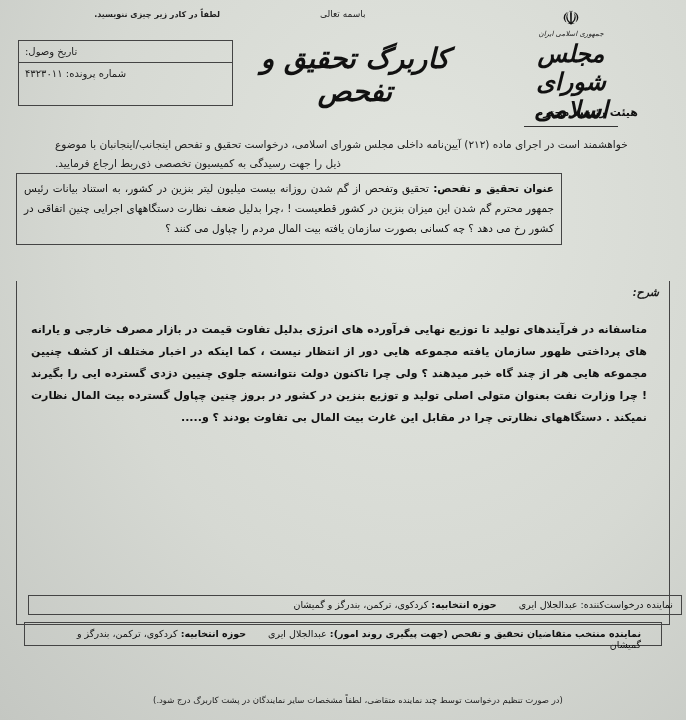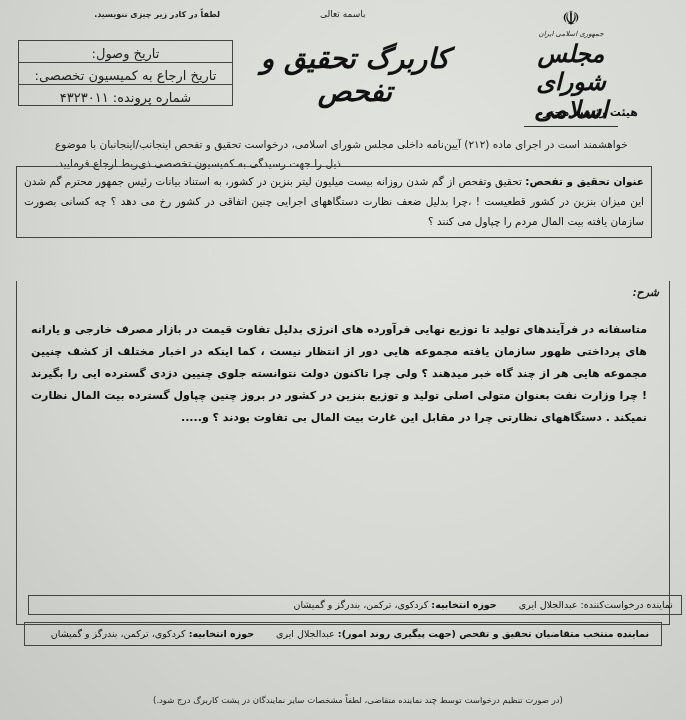"تاریخ وصول:" .info-box .row { font-size: 13px -> 10px; text-align: center -> left }
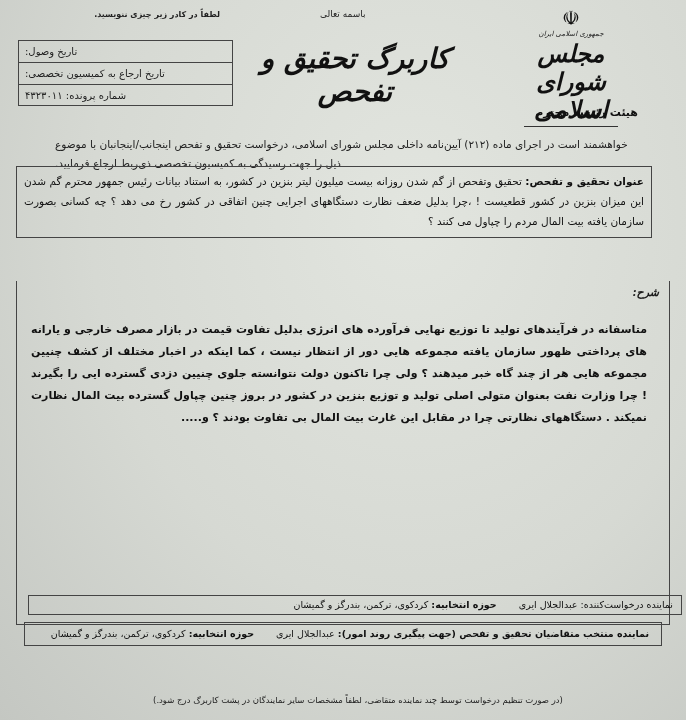"تاریخ ارجاع به کمیسیون تخصصی:" div.row { html: <div> <span>تاریخ ارجاع به کمیسیون تخصصی:</span> </div> -> none }
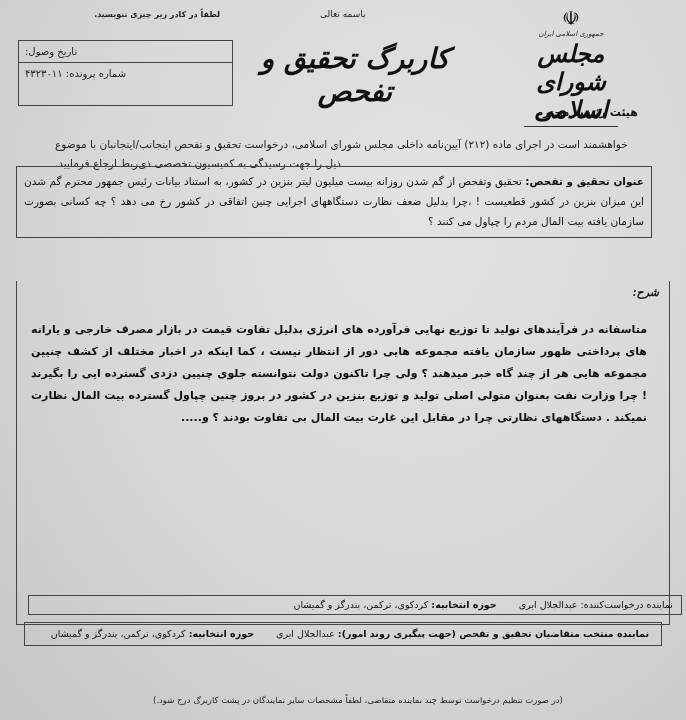"عنوان تحقیق و تفحص: تحقیق" .subject-box { top: 166px -> 173px; width: 636px -> 546px }
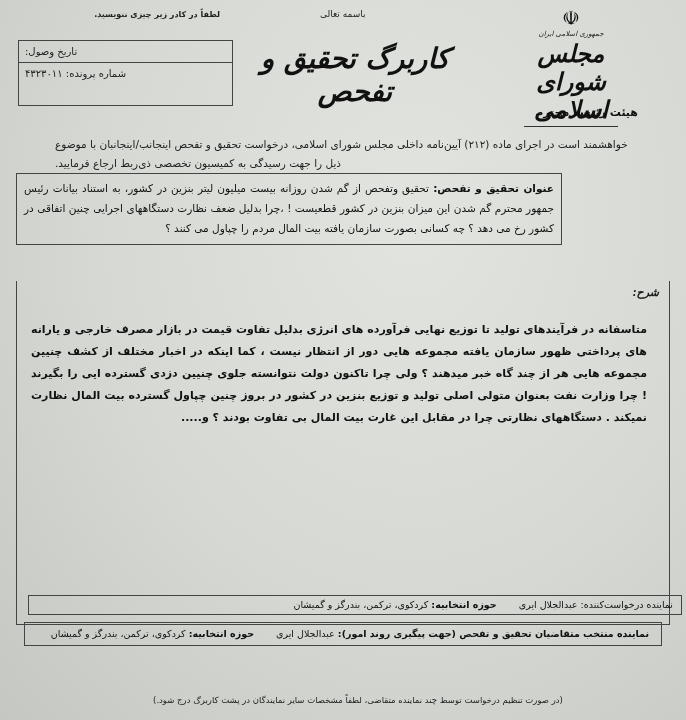"نماینده منتخب متقاضیان تحقیق و" .rep-box { padding: 5px 12px -> 5px 20px }
